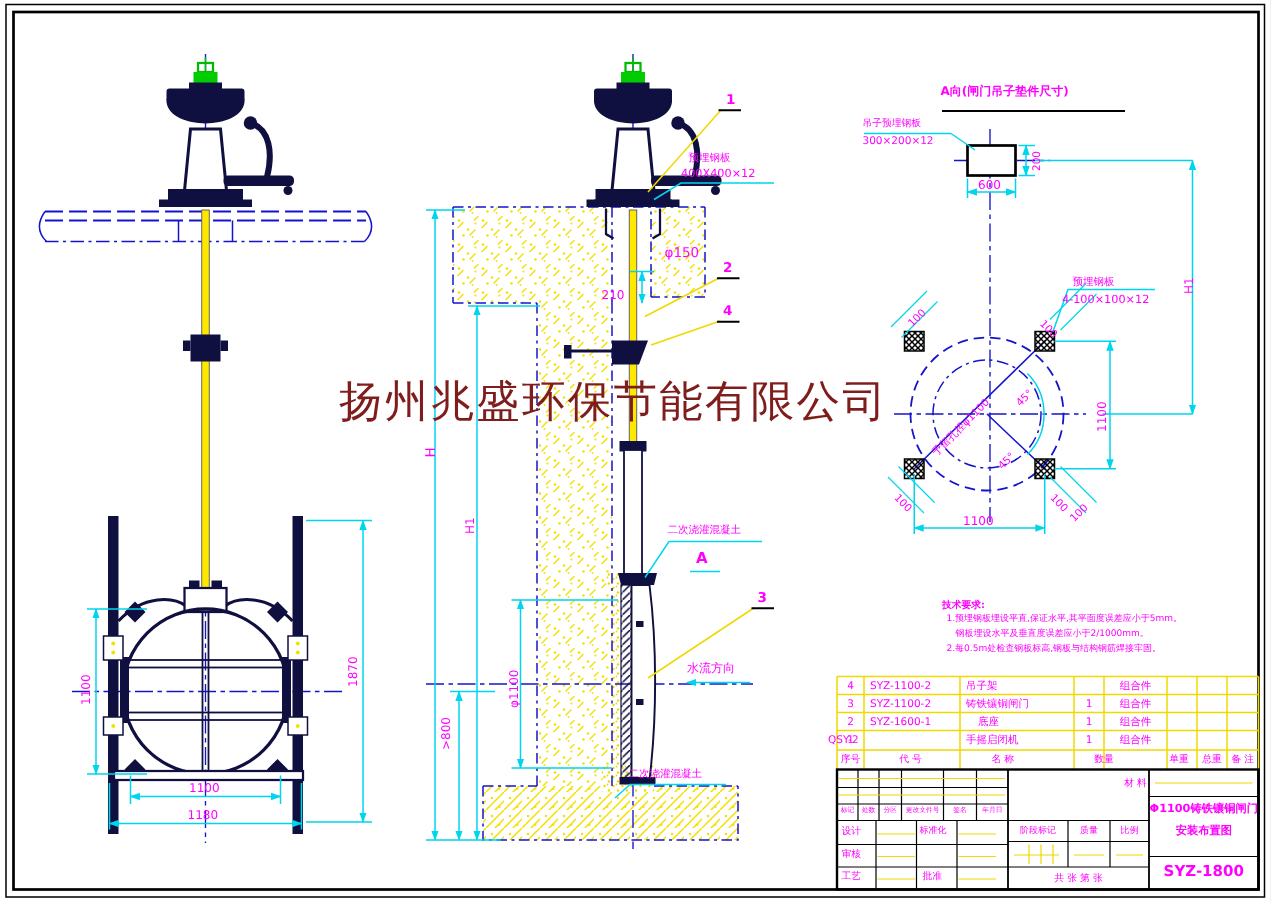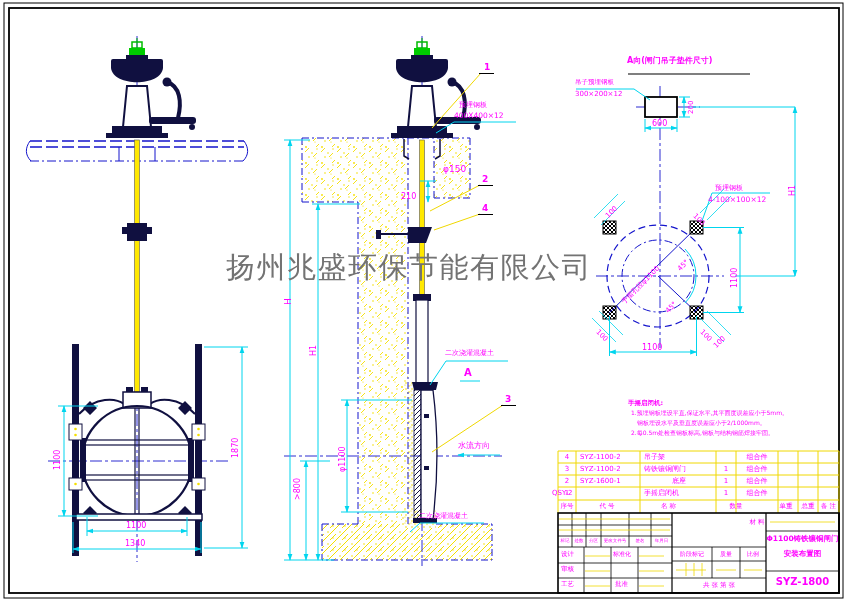"扬州兆盛环保节能有限公司" #watermark { color: #737373 -> #7f1d1d }
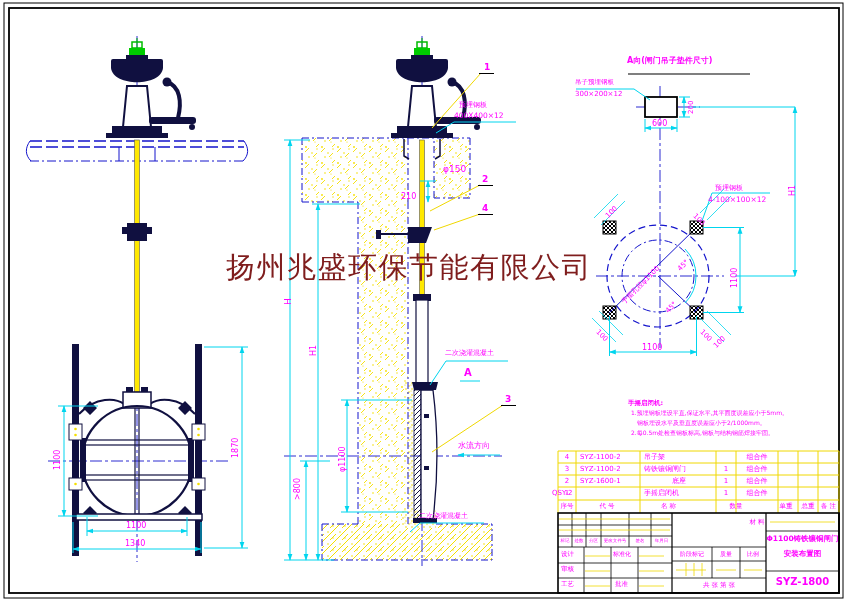"手摇启闭机:" span.lbl { text: 手摇启闭机 -> 技术要求 }
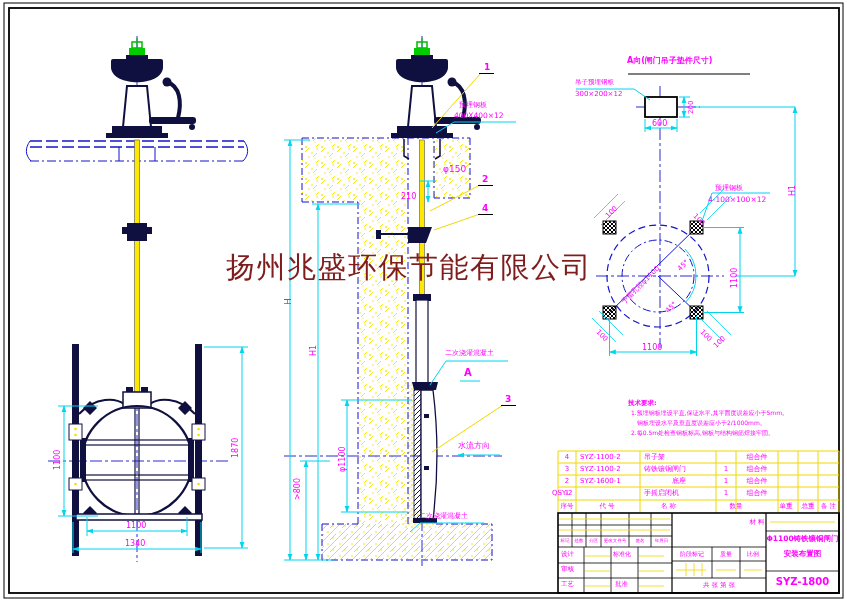"底座" span.lbl { left: 672px -> 652px }
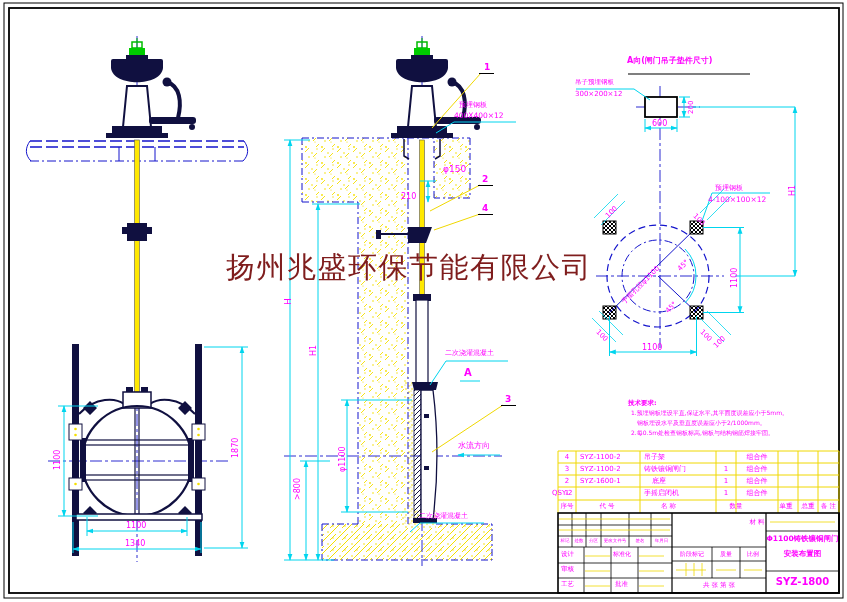"1340" span.lbl { text: 1340 -> 1180 }
